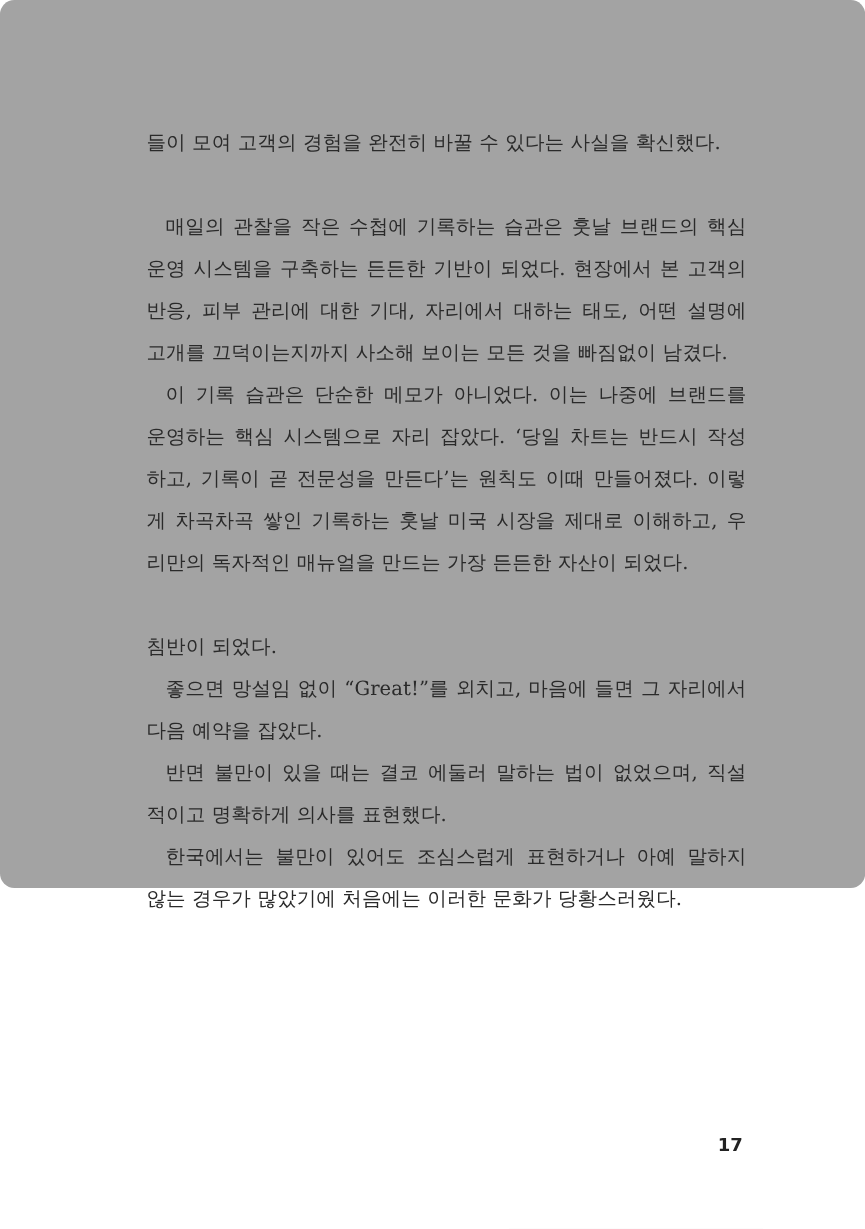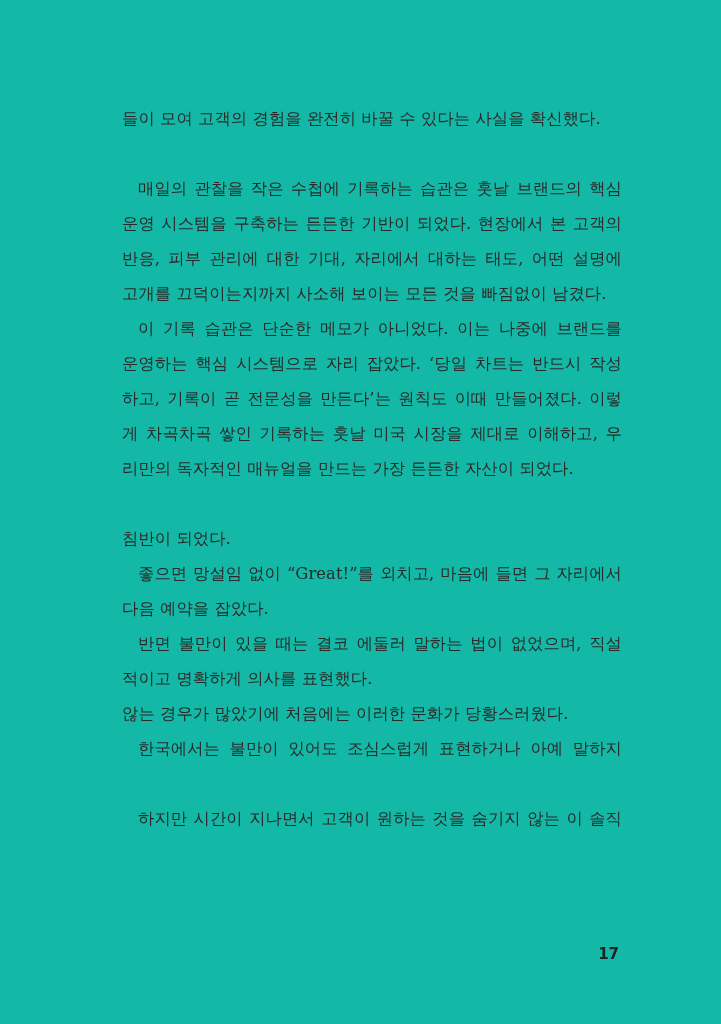"들이 모여 고객의 경험을 완전히" .page { background: #14b8a6 -> #a3a3a3; border-radius: none -> 12px; height: 1024px -> 740px }
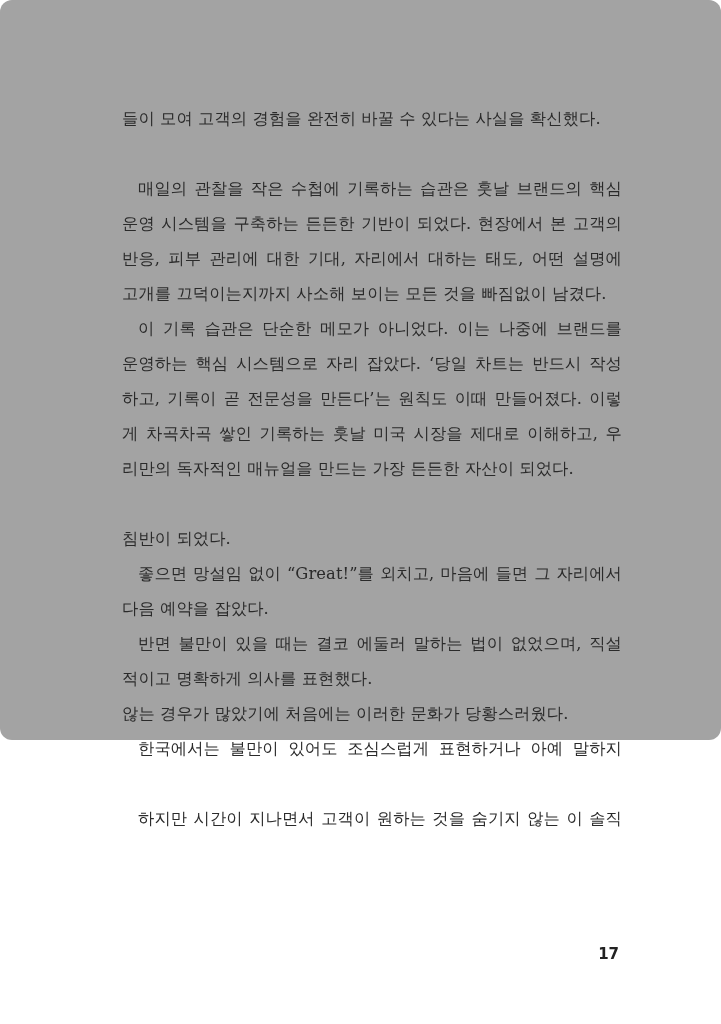"않는 경우가 많았기에 처음에는 이러한" div.line { order: before "한국에서는 불만이 있어도 조심스럽게 표현하거나" -> after "한국에서는 불만이 있어도 조심스럽게 표현하거나" }
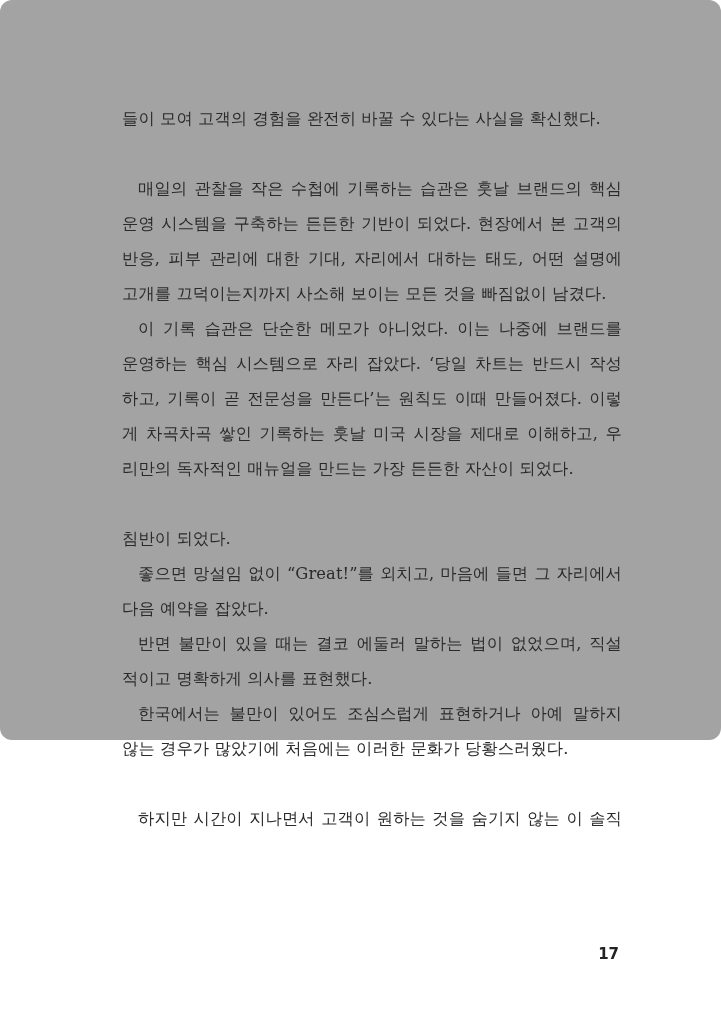"하지만 시간이 지나면서 고객이 원하는" div.line { html: <div>하지만 시간이 지나면서 고객이 원하는 것을 숨기지 않는 이 솔직</div> -> none }
